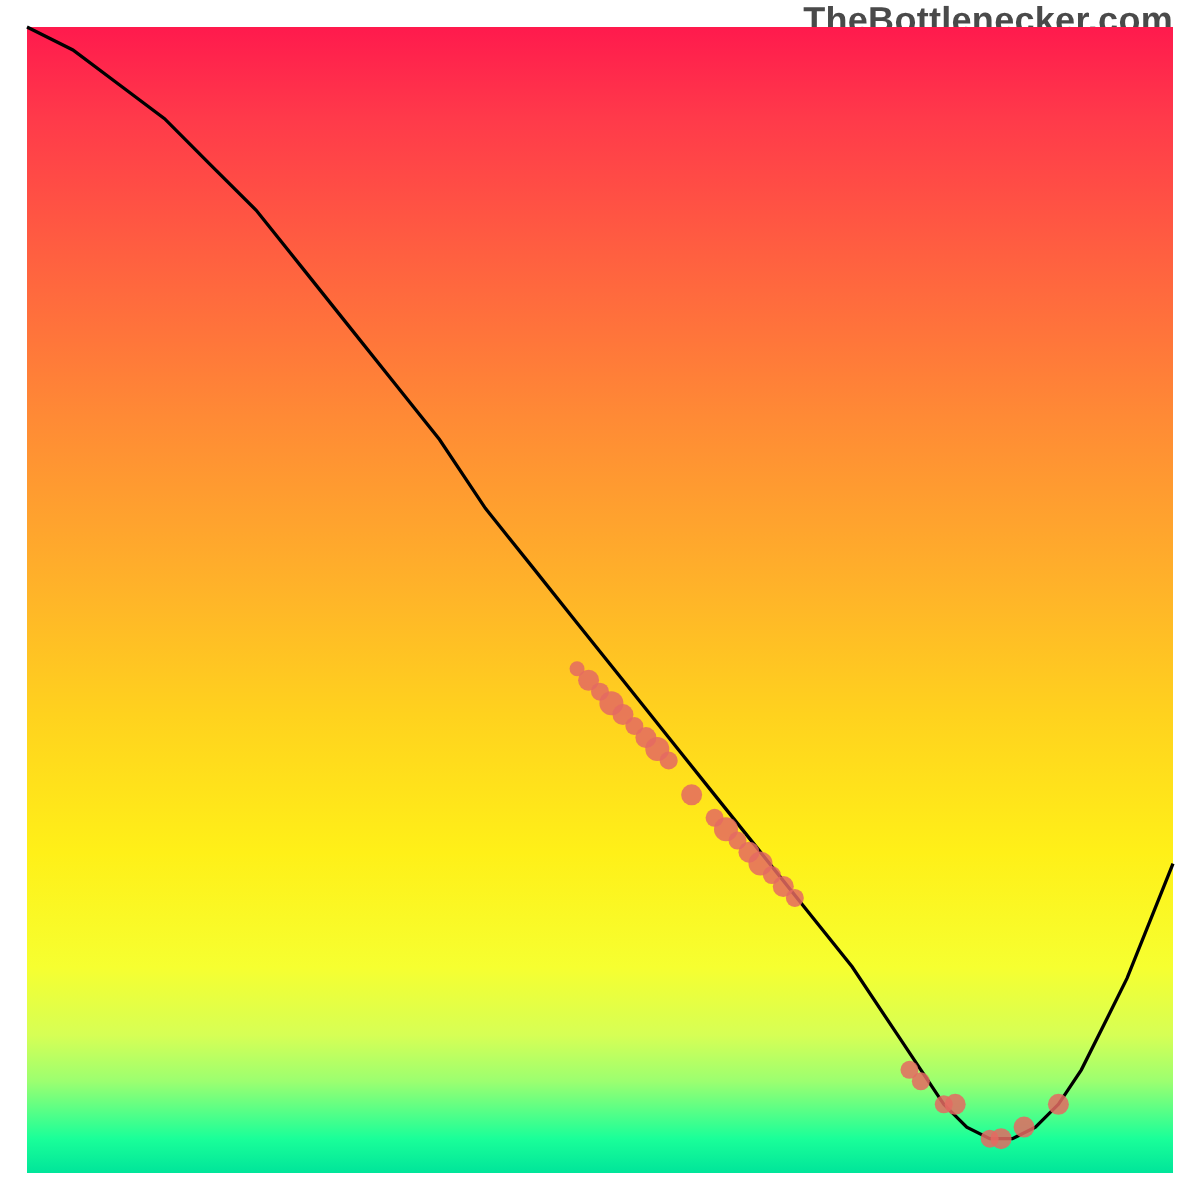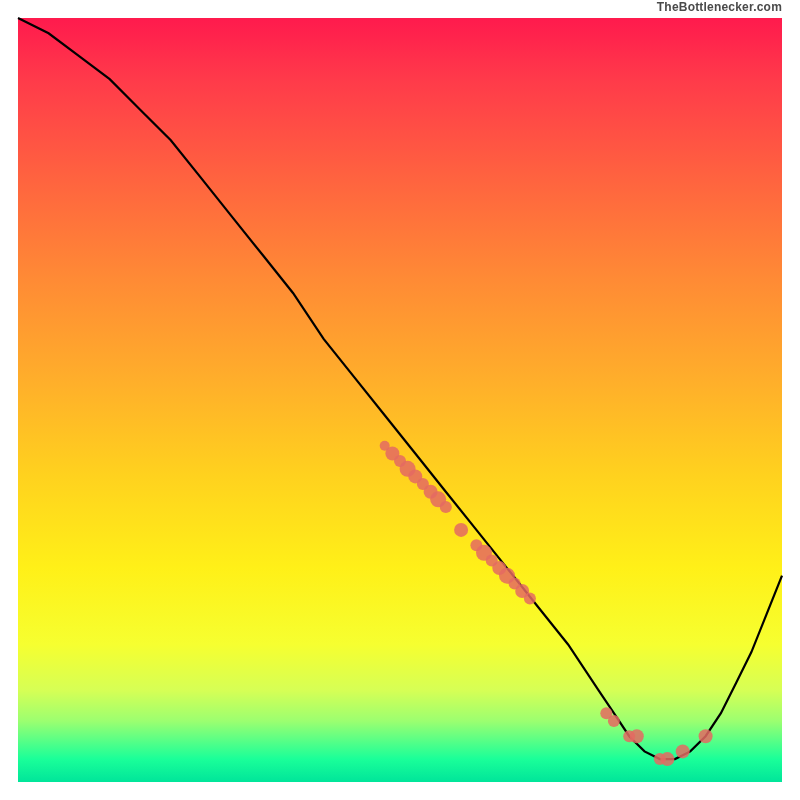"TheBottlenecker.com" .watermark { font-size: 12px -> 24px }
